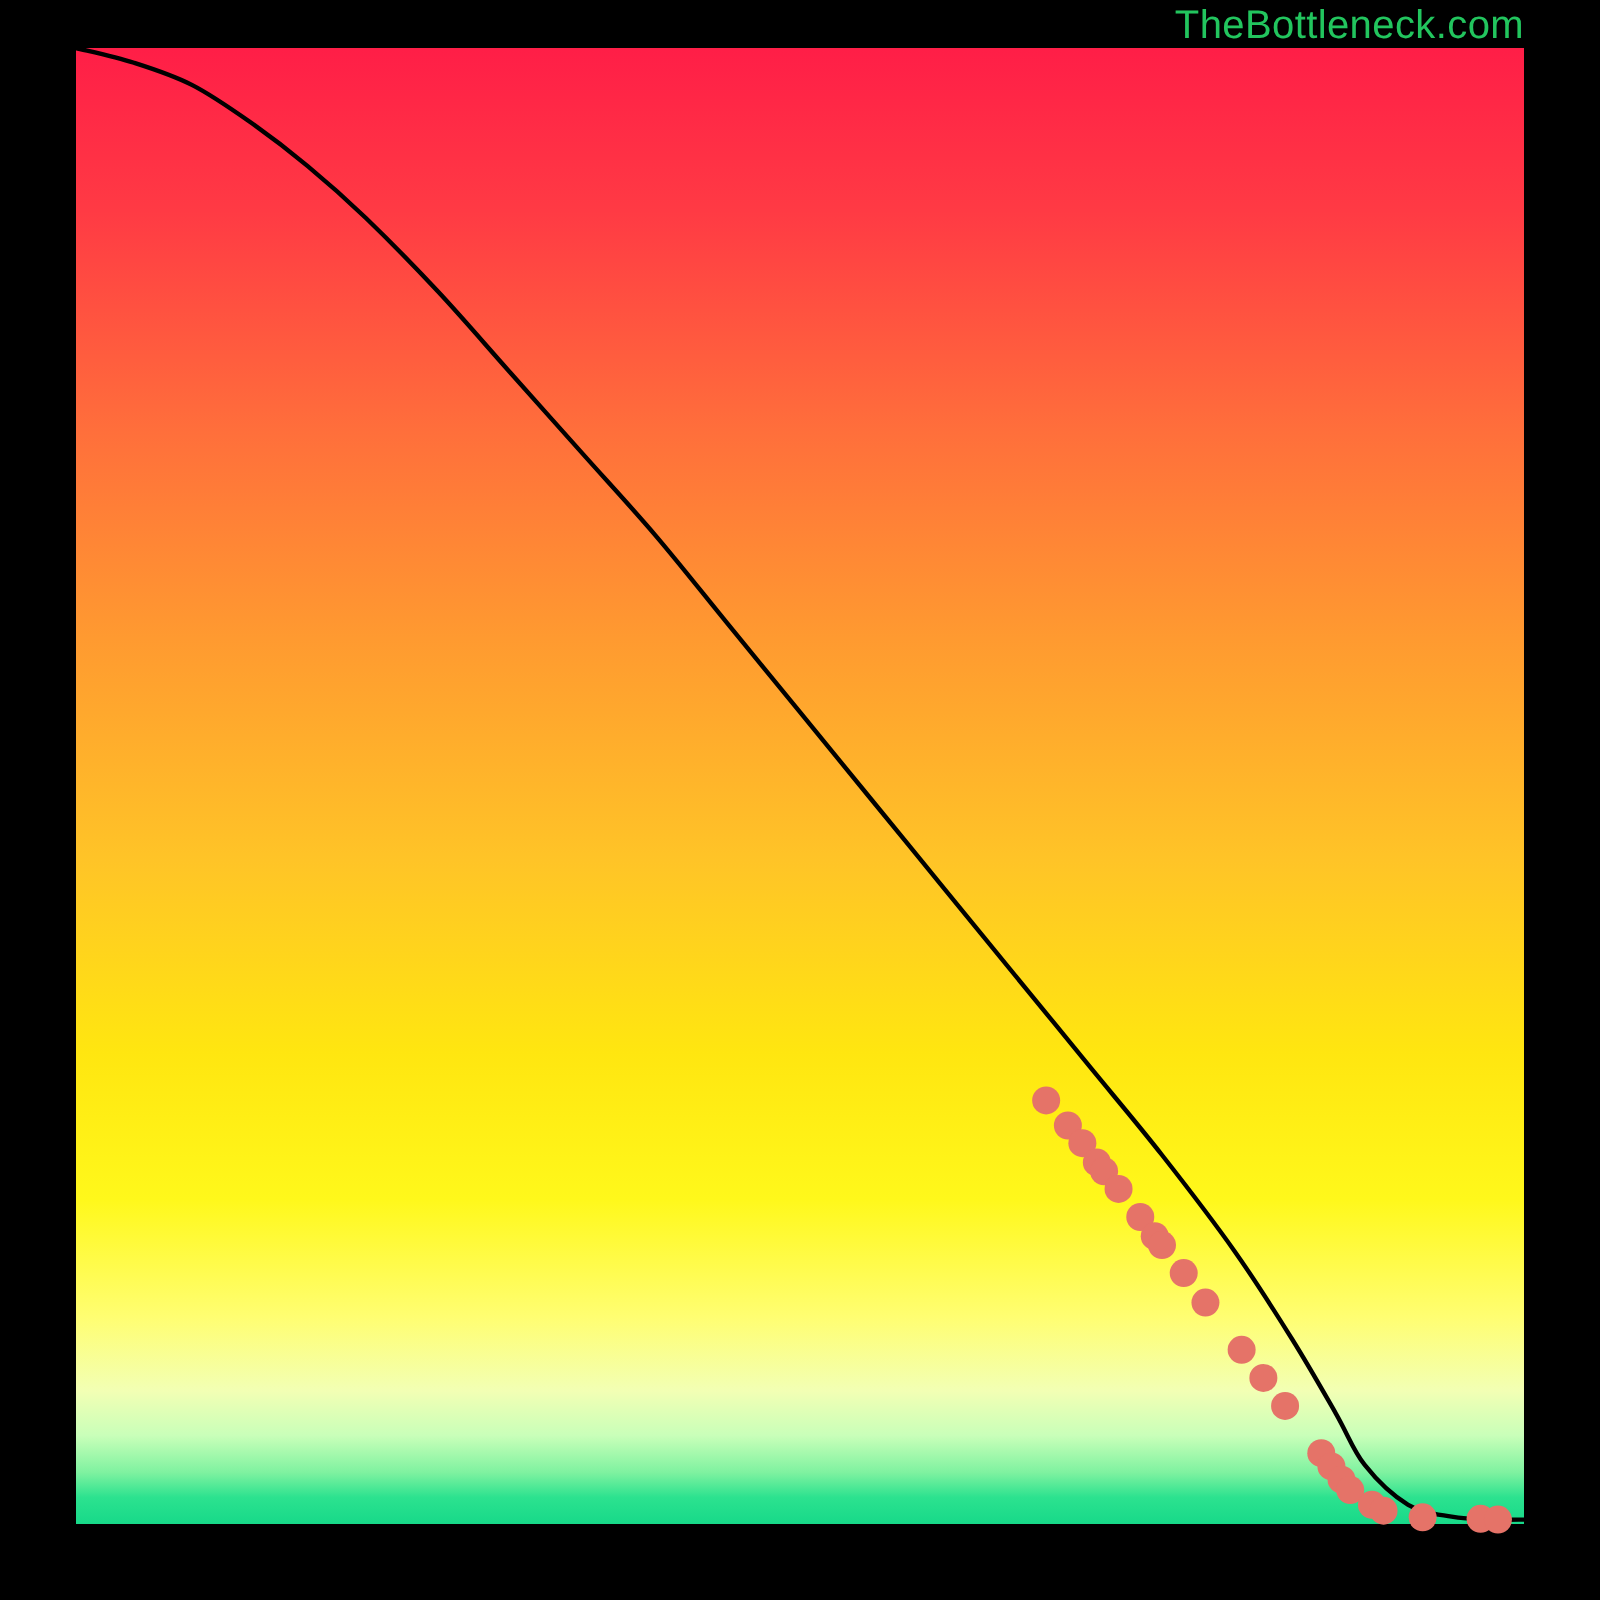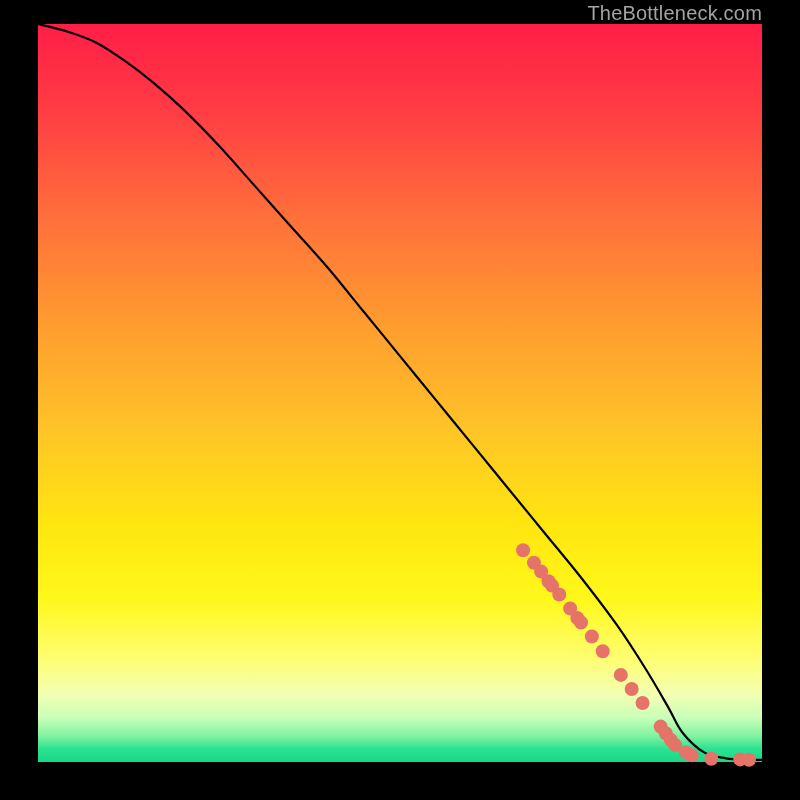"TheBottleneck.com" .watermark { color: #a3a3a3 -> #22c55e }
